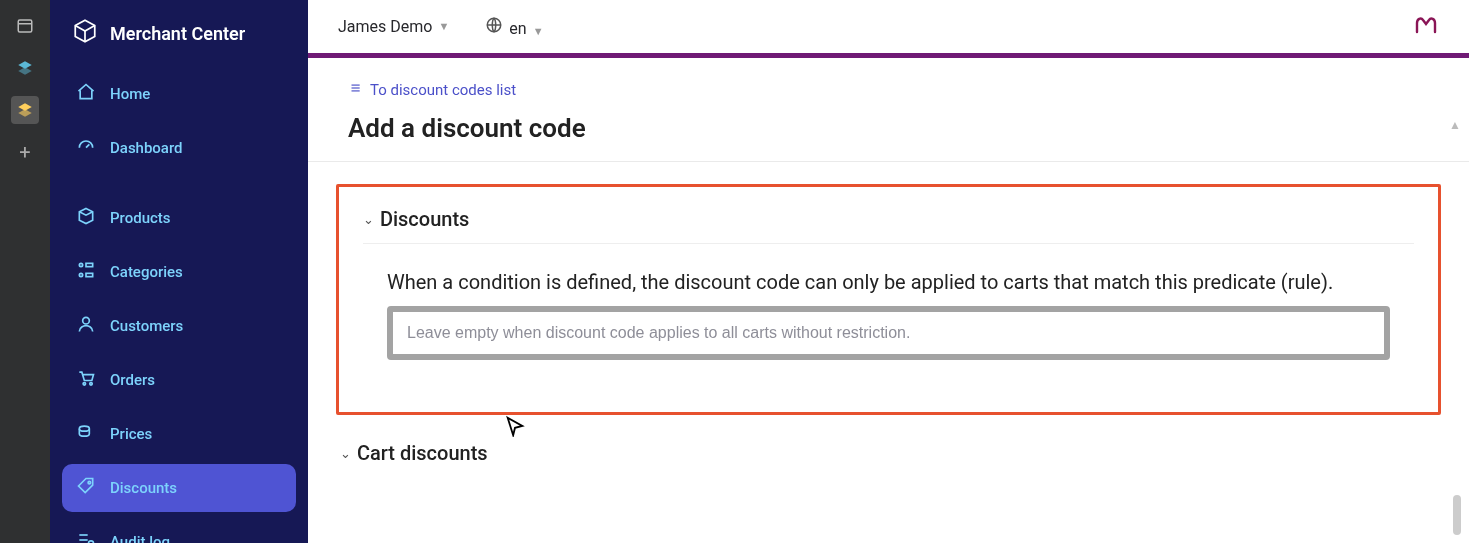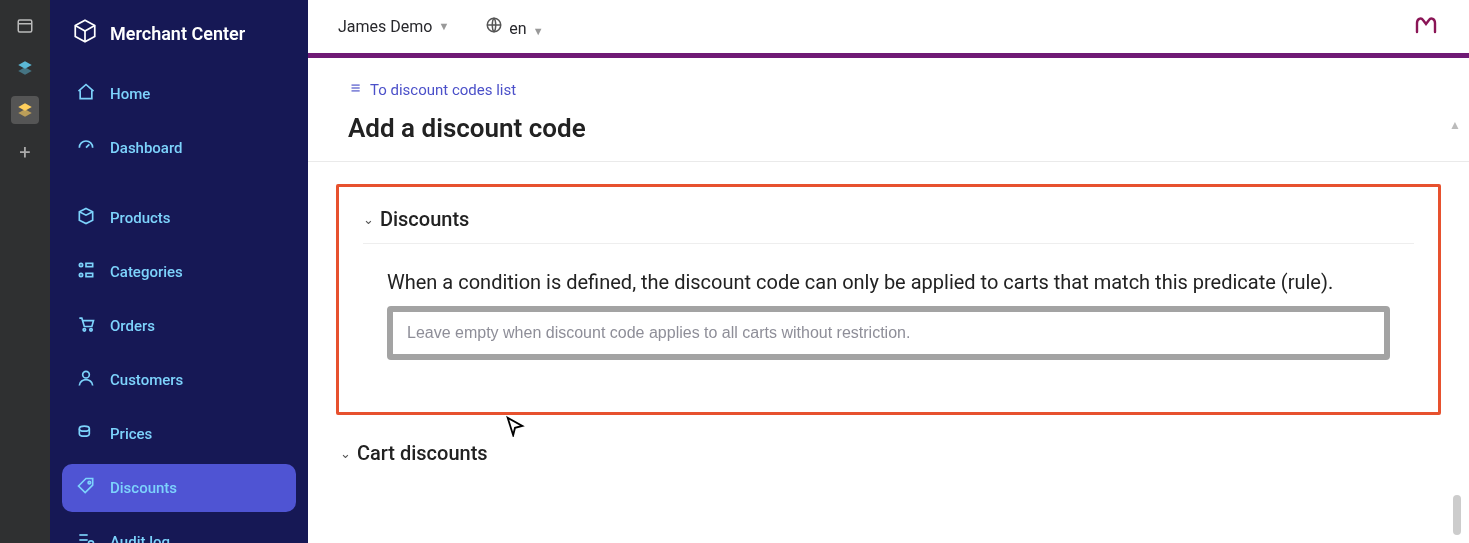"Orders" div.nav-item { order: before "Customers" -> after "Customers" }
